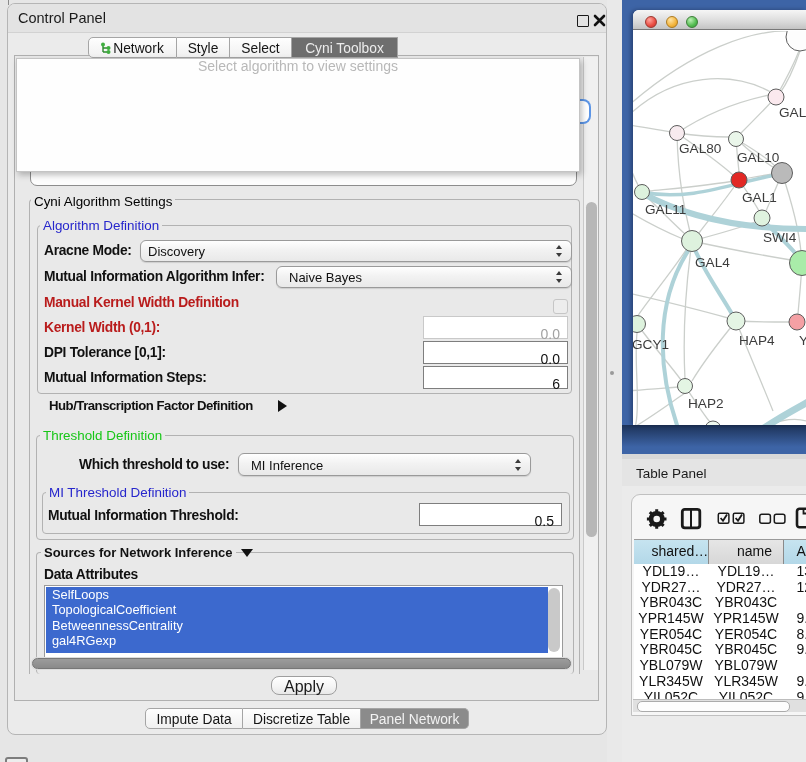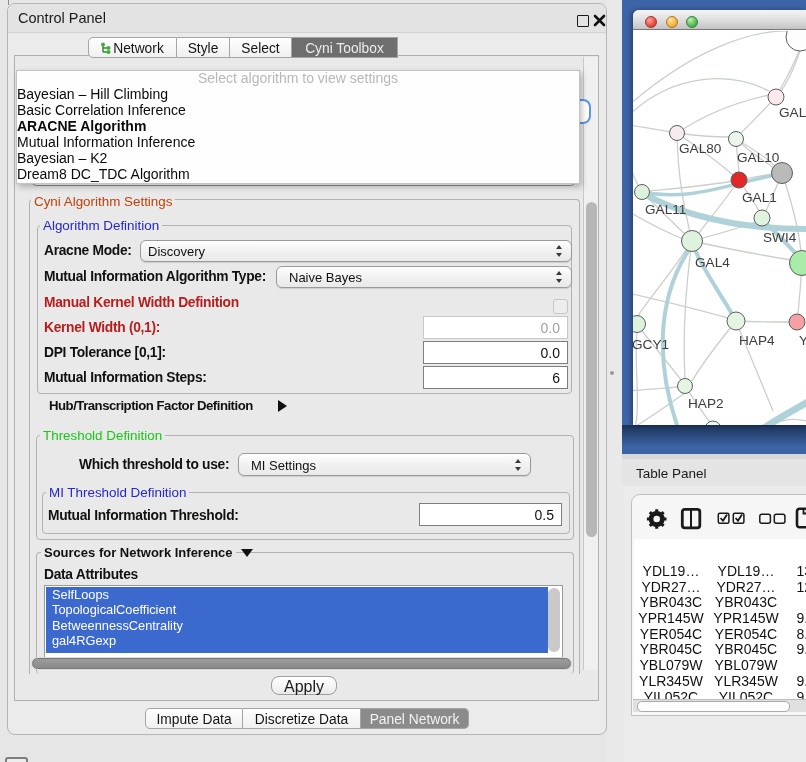"Select algorithm to view settings" div.abs { margin-top: 12px -> none }
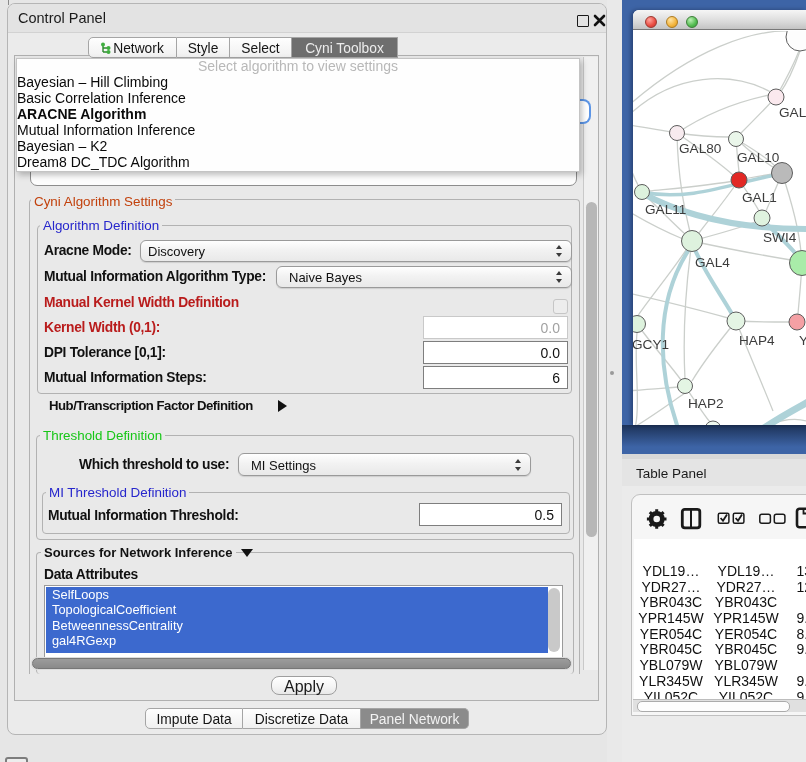"Bayesian – Hill Climbing" div { html: <div> Bayesian – Hill Climbing<br> Basic Correlation Inference<br> <span>ARACNE Algorithm</span><br> Mutual Information Inference<br> Bayesian – K2<br> Dream8 DC_TDC Algorithm </div> -> none }
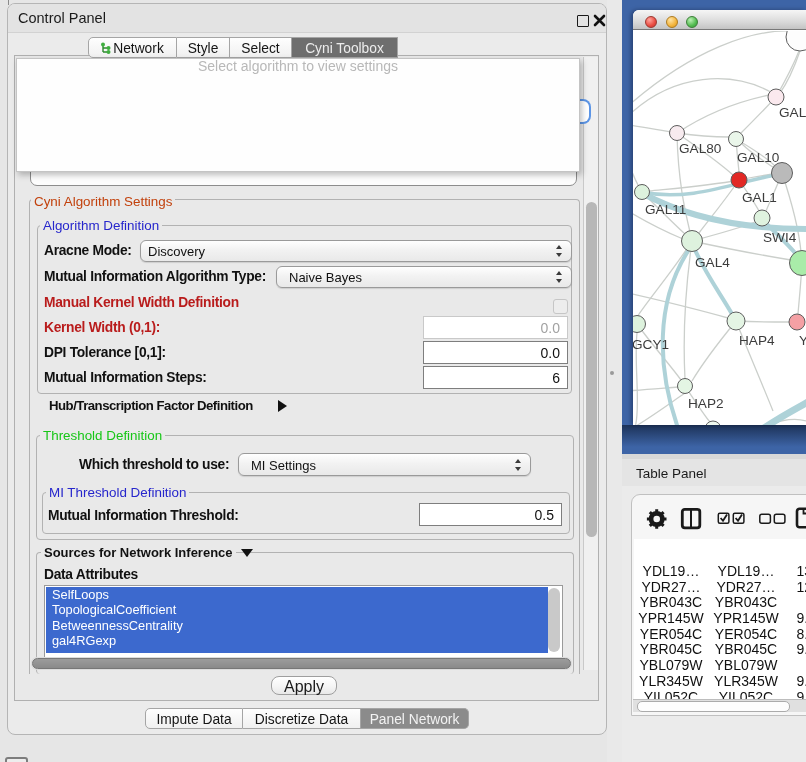"Cyni Algorithm Settings" div.gt { color: #c2410c -> #000000 }
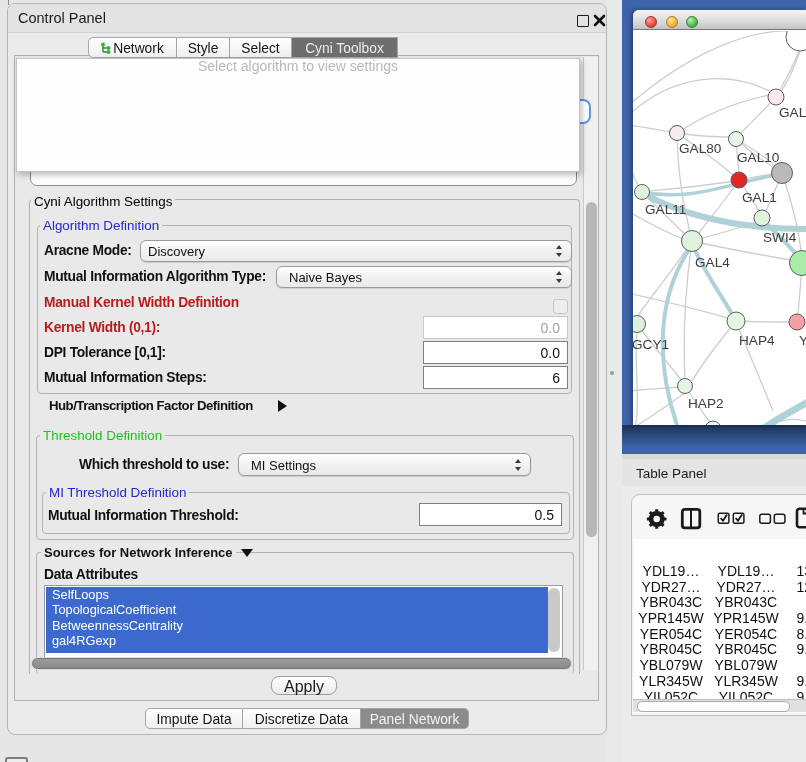"Mutual Information Algorithm Type:" div.abs { text: Type -> Infer }
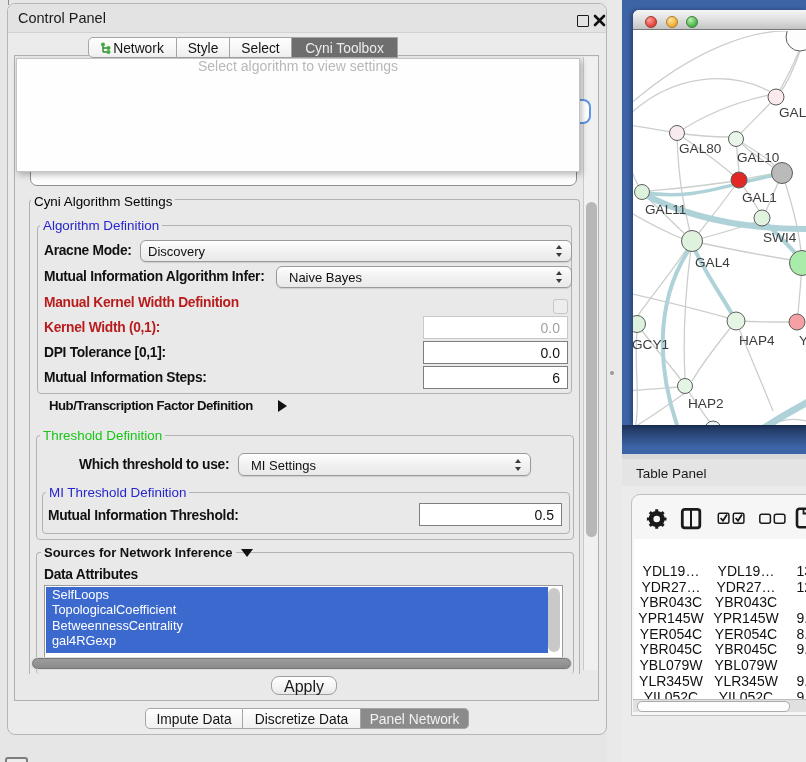"0.0" .field { padding: 3px 7px 0 0 -> 9px 7px 0 0 }
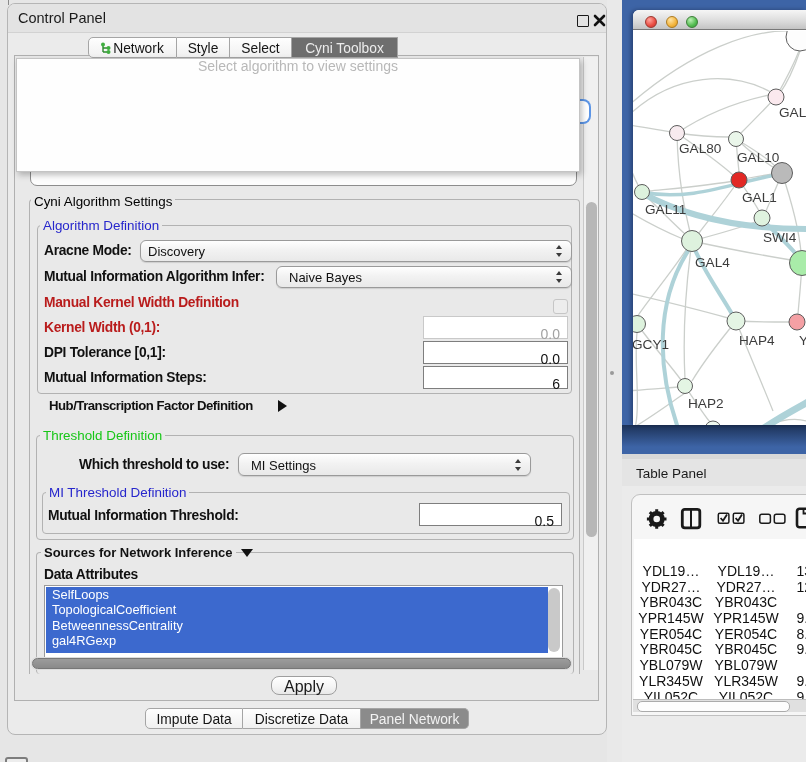"MI Settings" div.ct { text: Settings -> Inference }
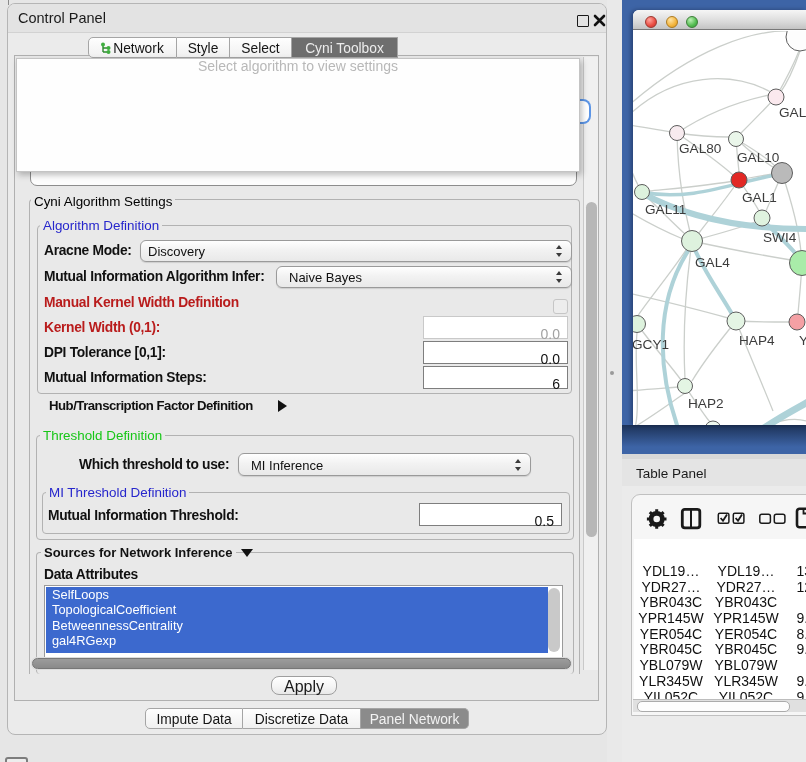"shared…" div { html: none -> <div> <div>shared…</div> <div>name</div> <div>A</div> </div> }
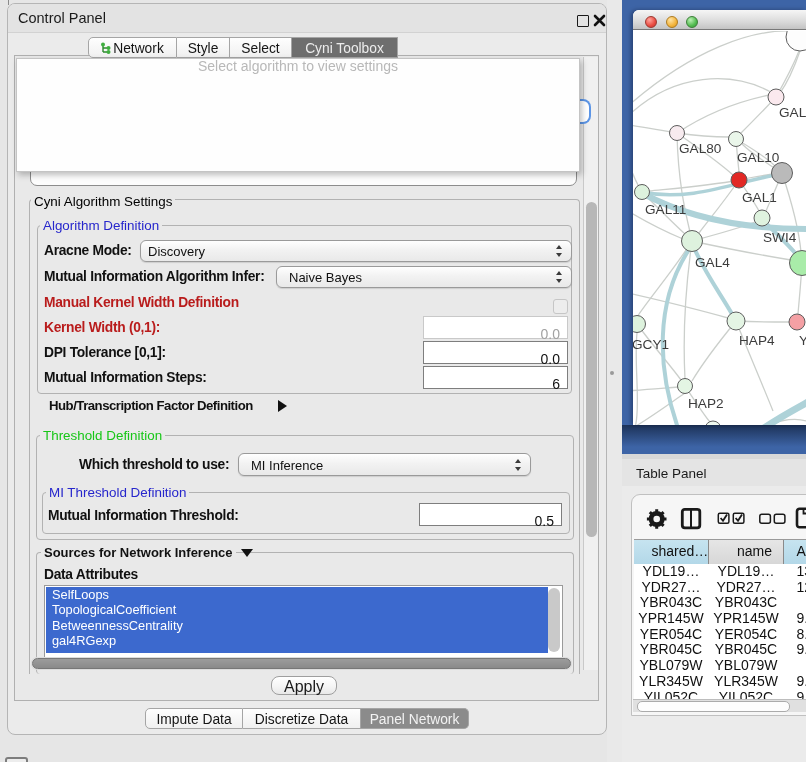"Discretize Data" span { text: Data -> Table }
